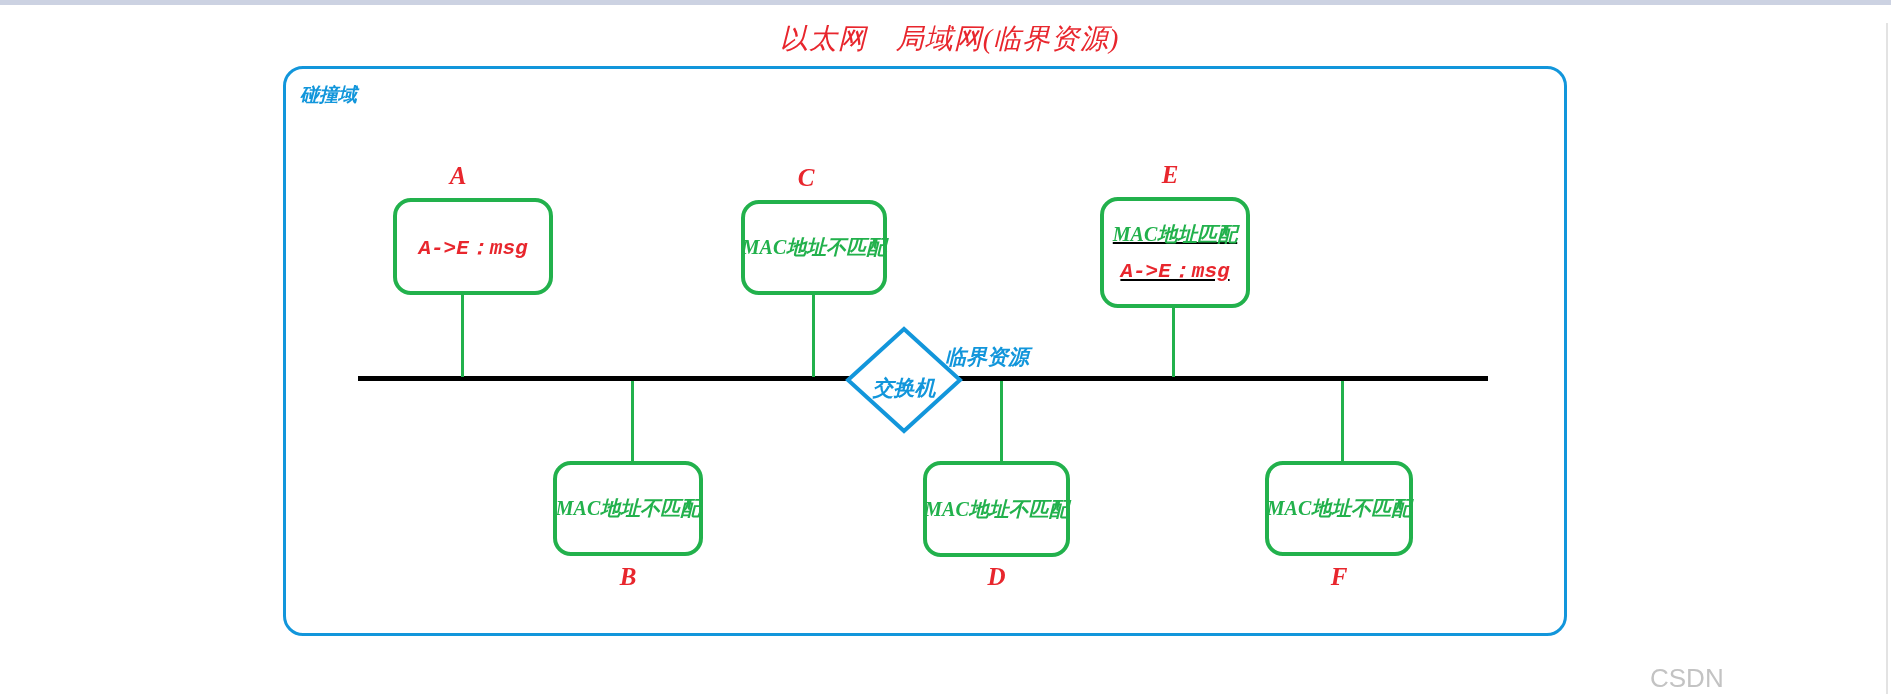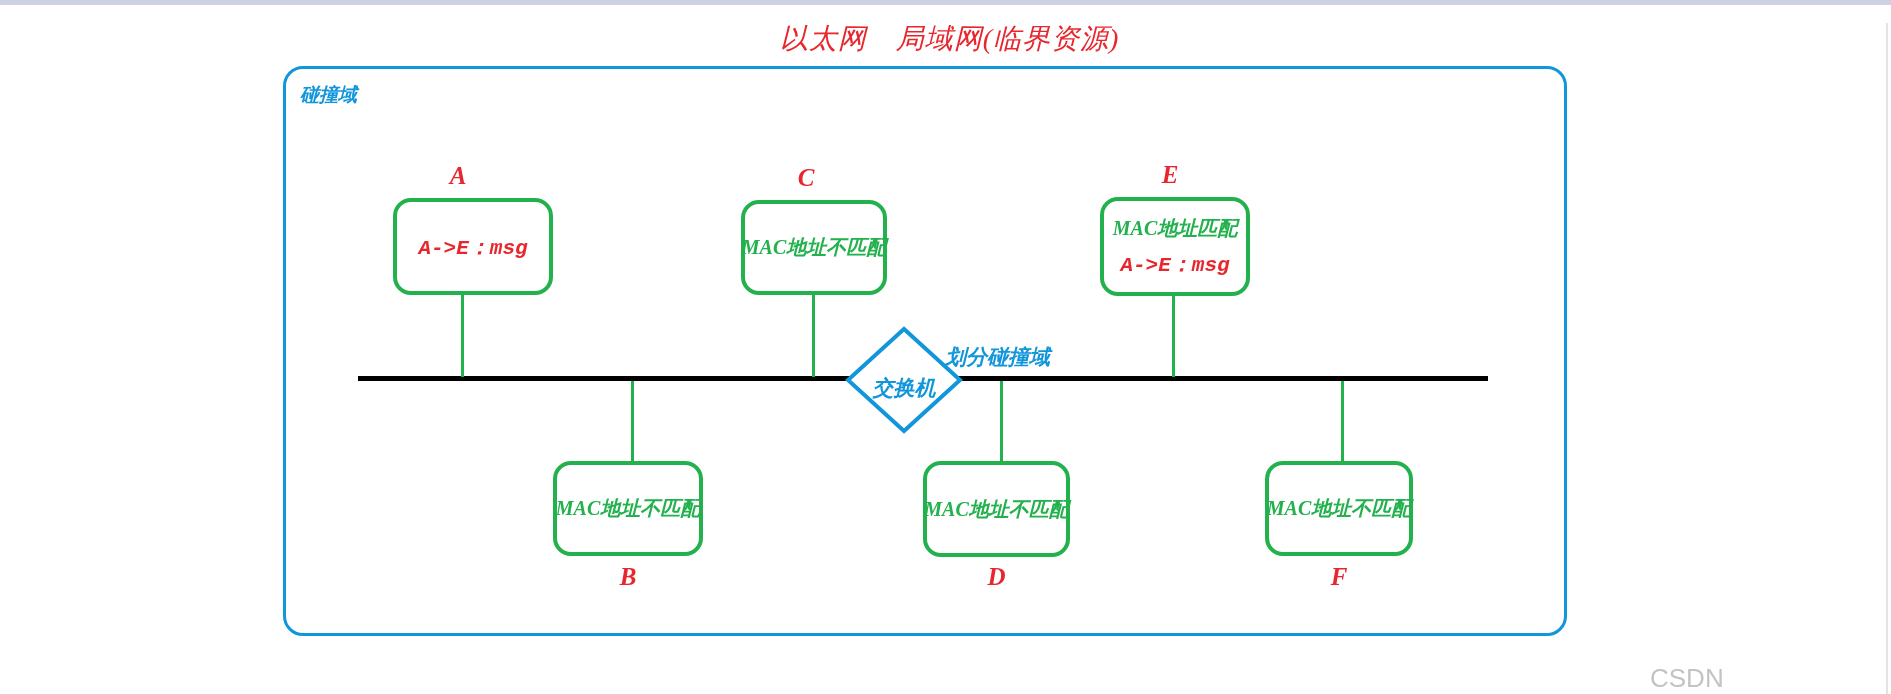"MAC地址匹配" .node-e { height: 99px -> 111px; text-decoration: none -> underline }
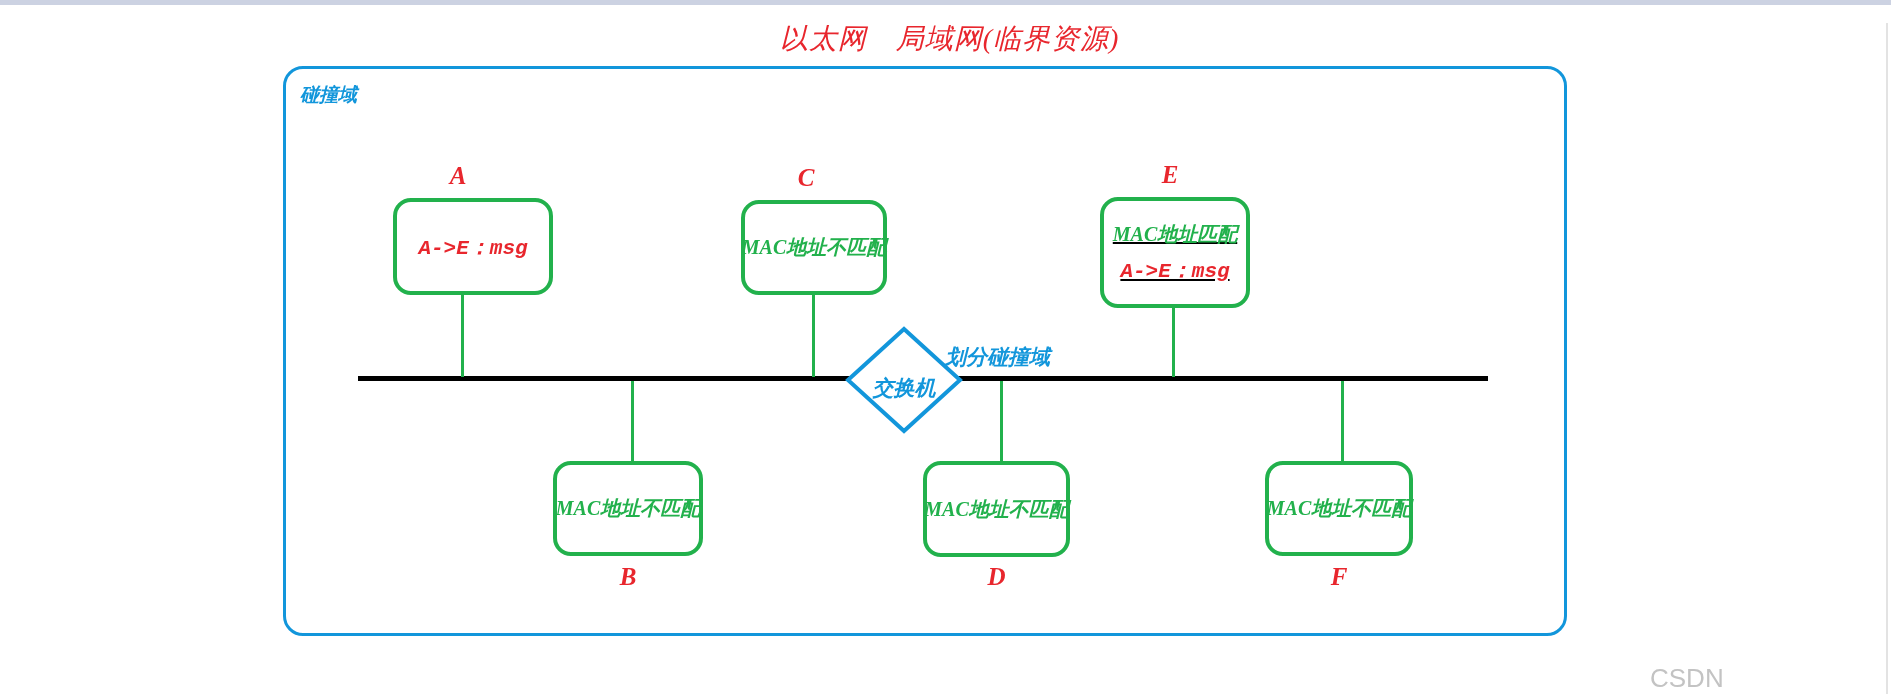"划分碰撞域" div.divide-label { text: 划分碰撞域 -> 临界资源 }
